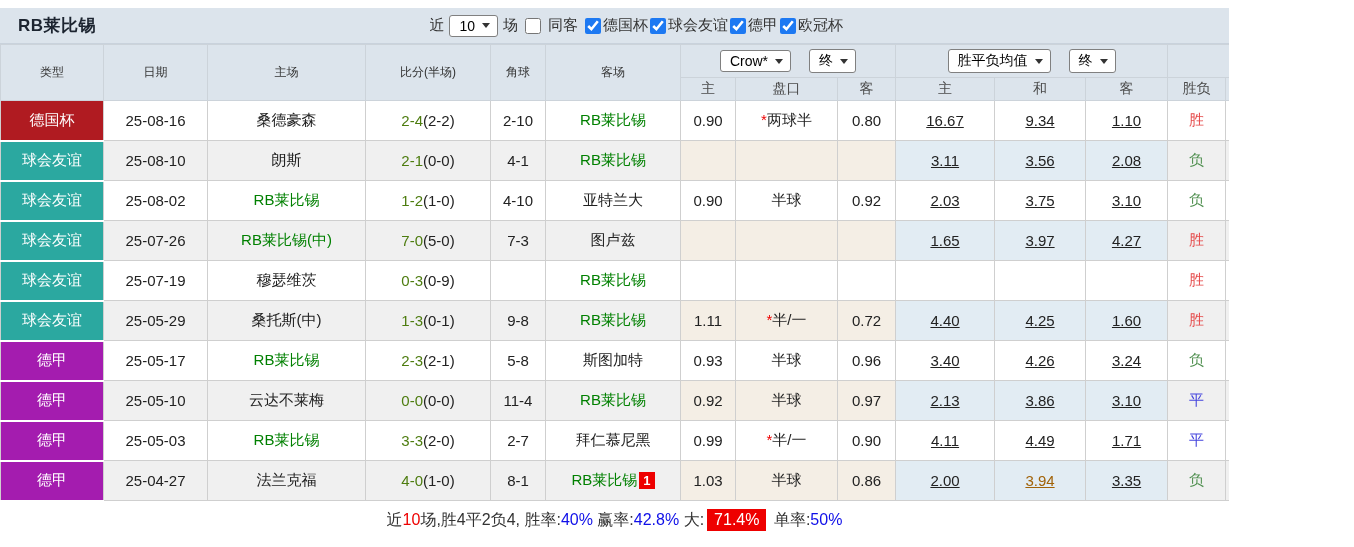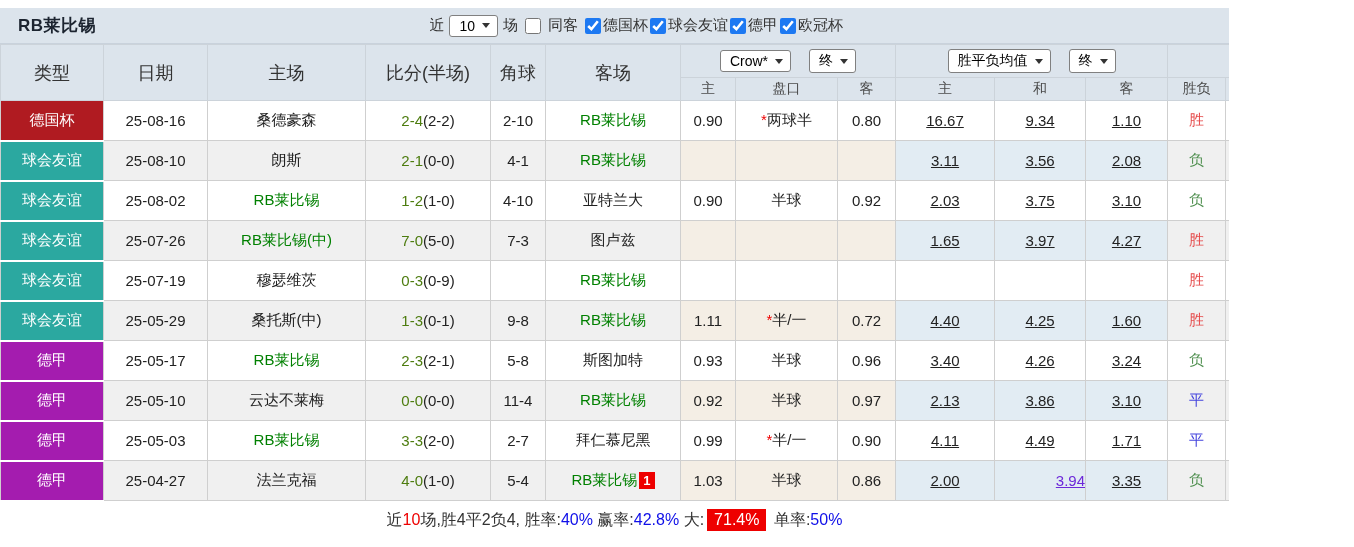"类型" th.lh { font-size: 18px -> 12px }
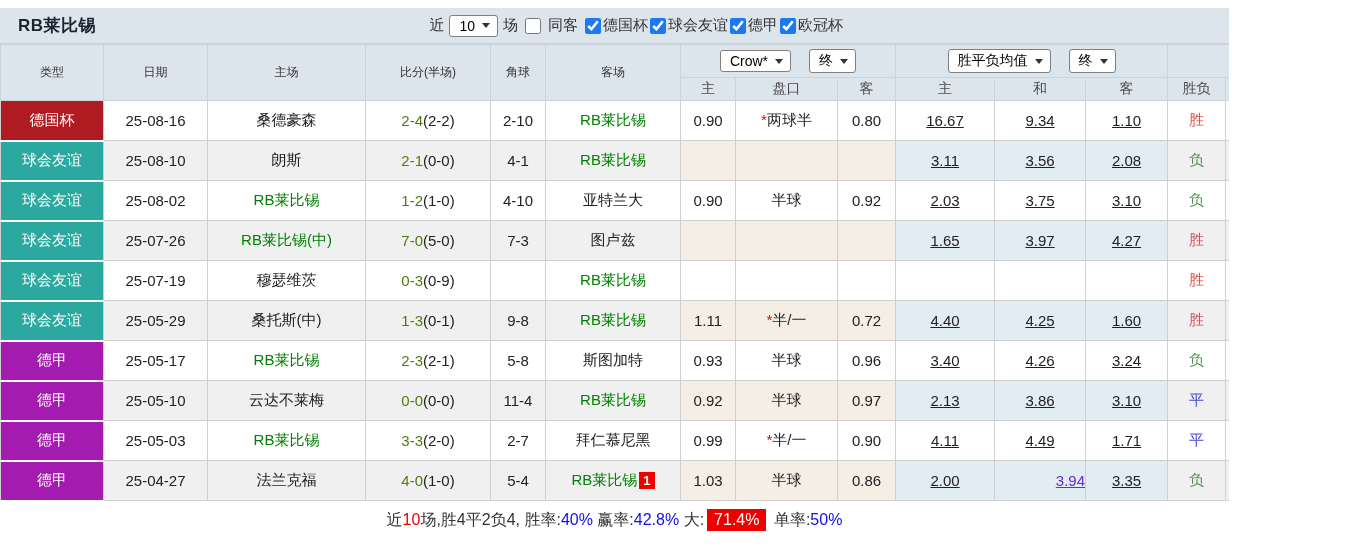"5-4" td.c-corners { text: 5-4 -> 8-1 }
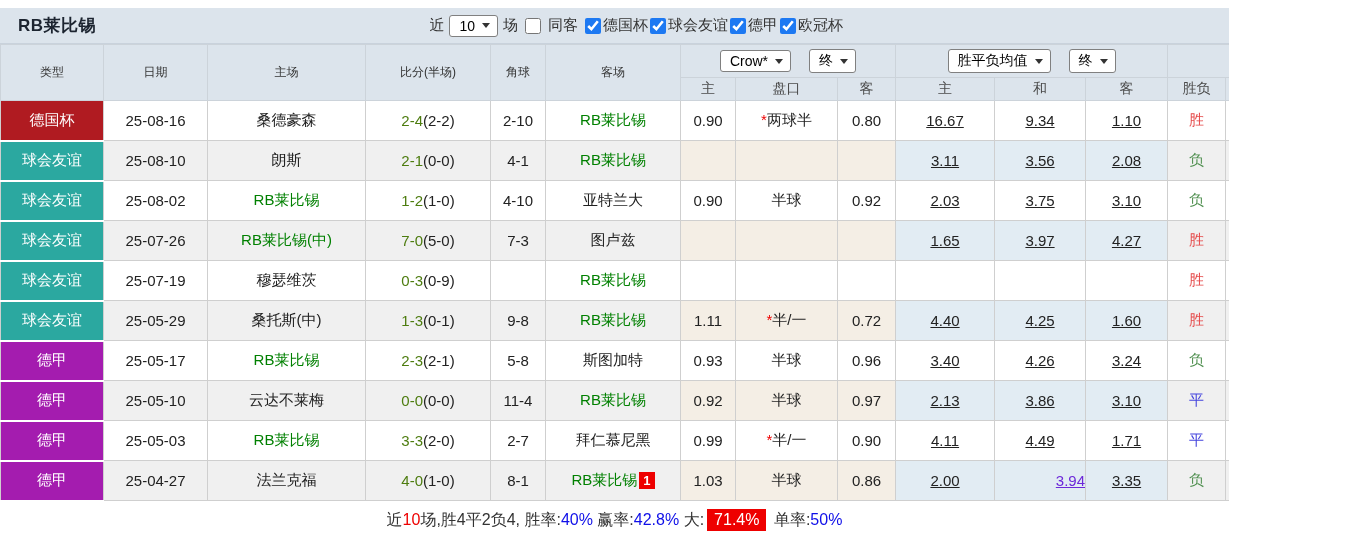"3.94" .hot { color: #6d28d9 -> #a16207; text-align: right -> none }
